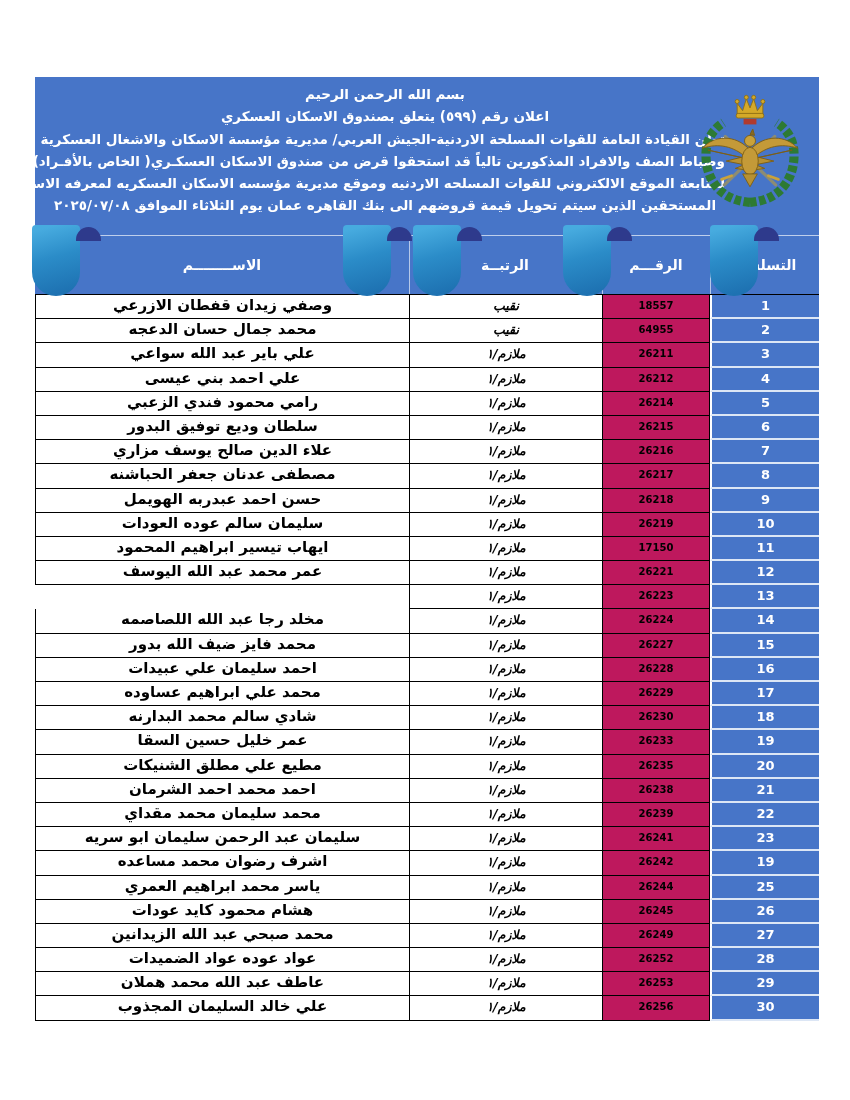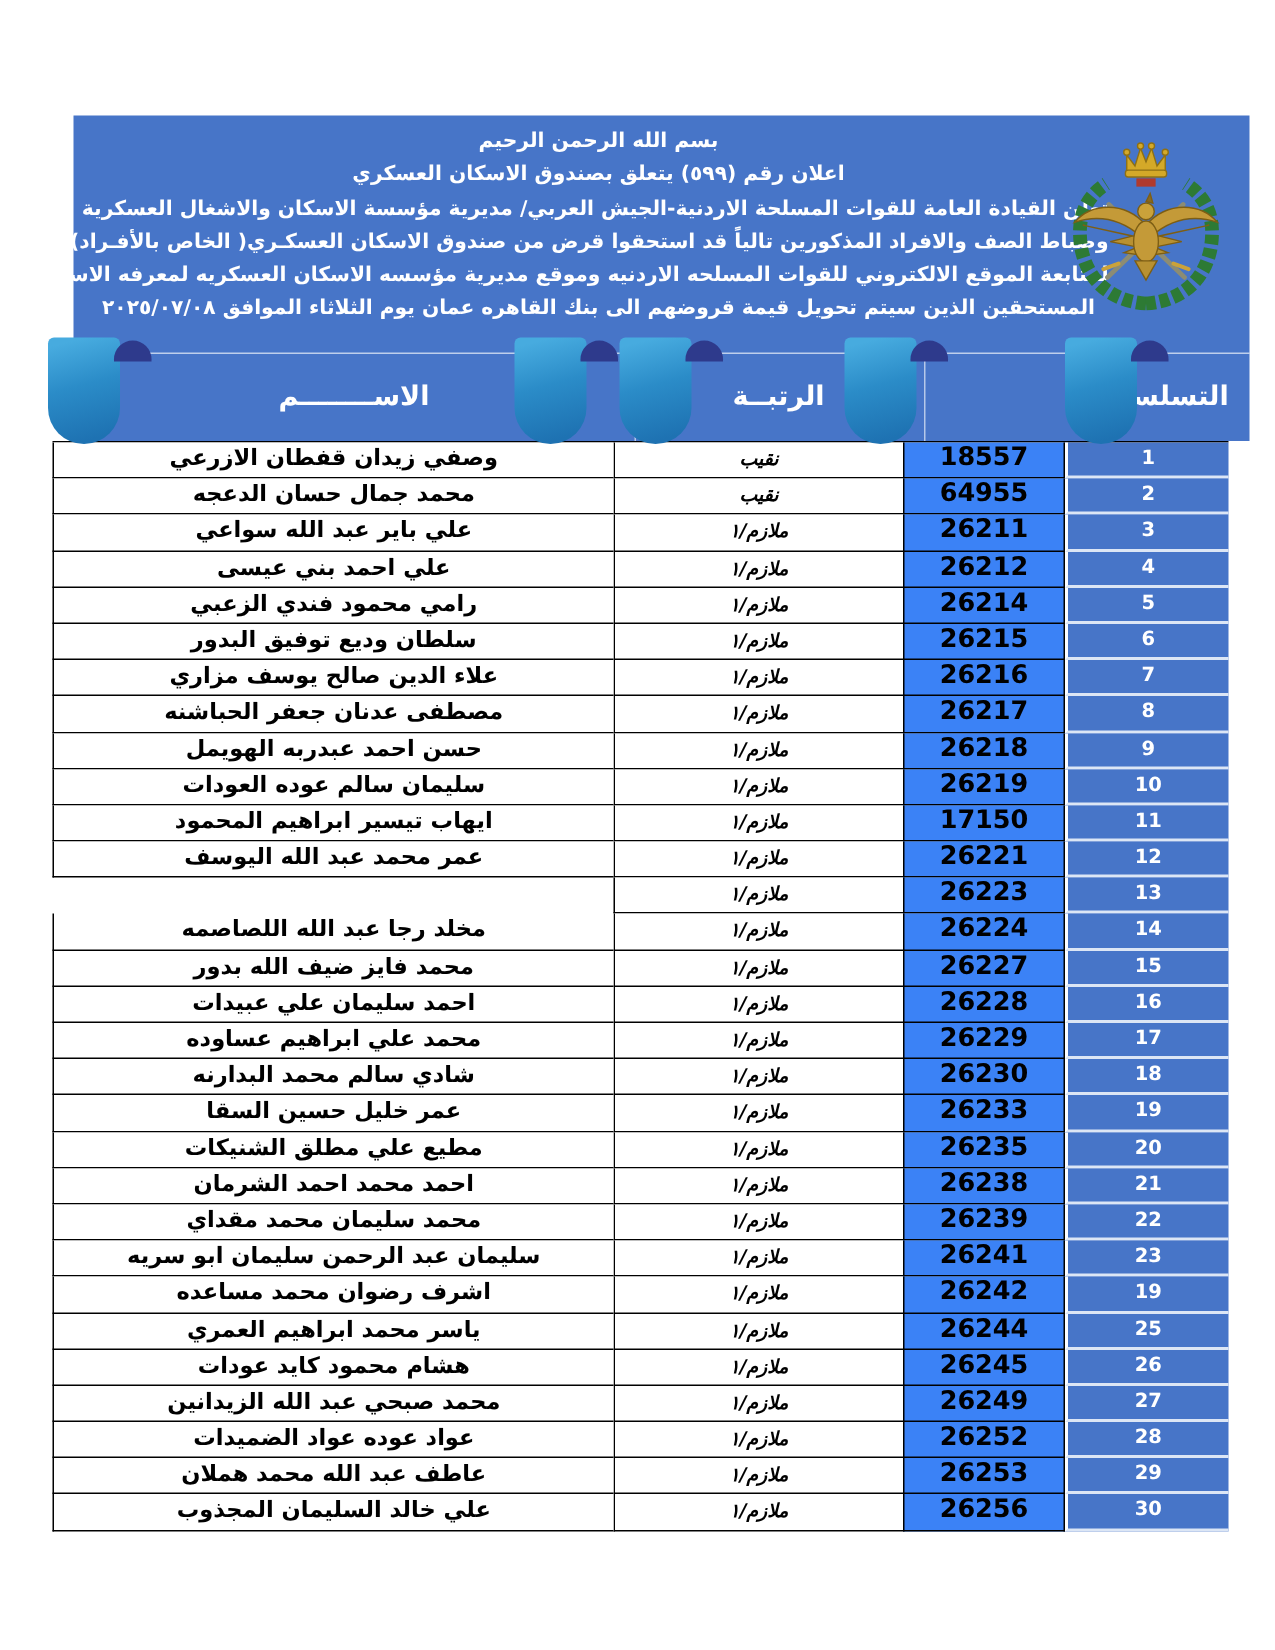"بسم الله الرحمن الرحيم" .banner { margin-left: 14px -> none }
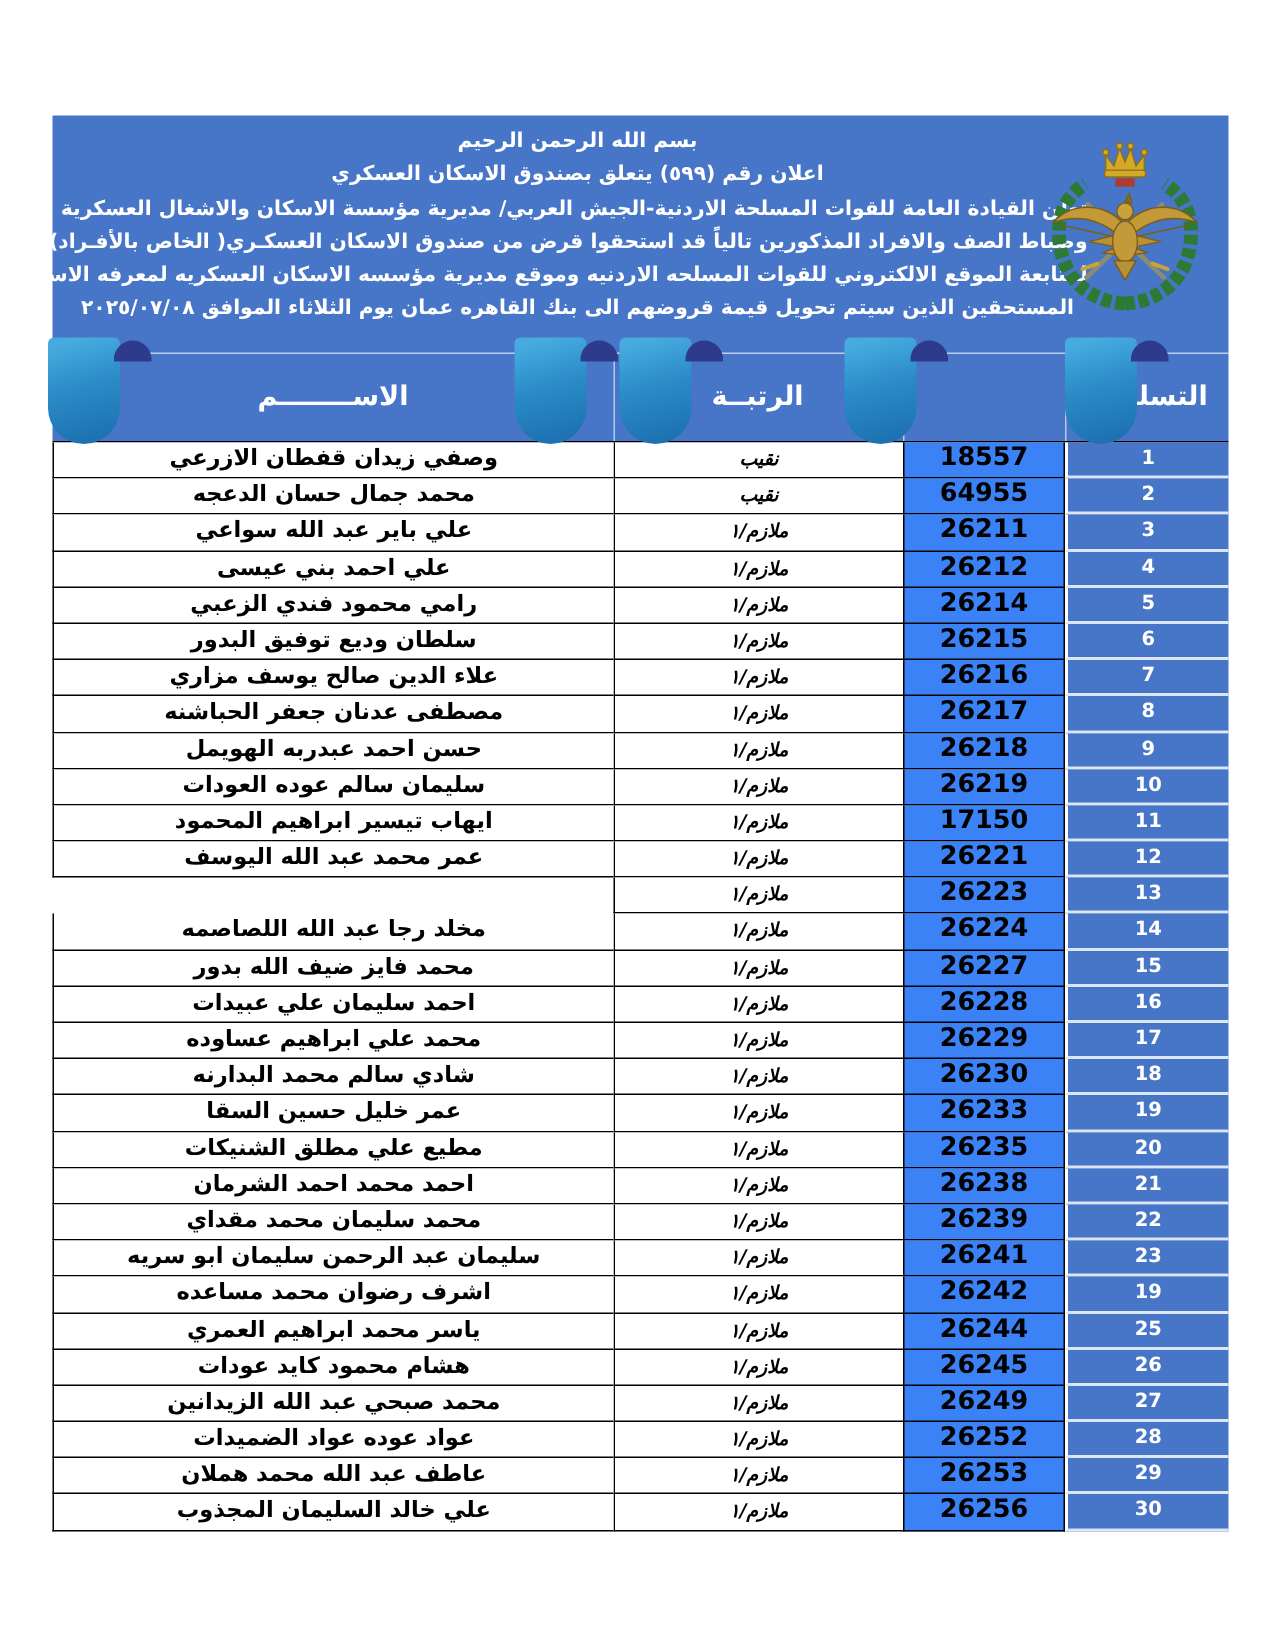"الاســــــــم" .hdr-label { font-size: 18px -> 14px }
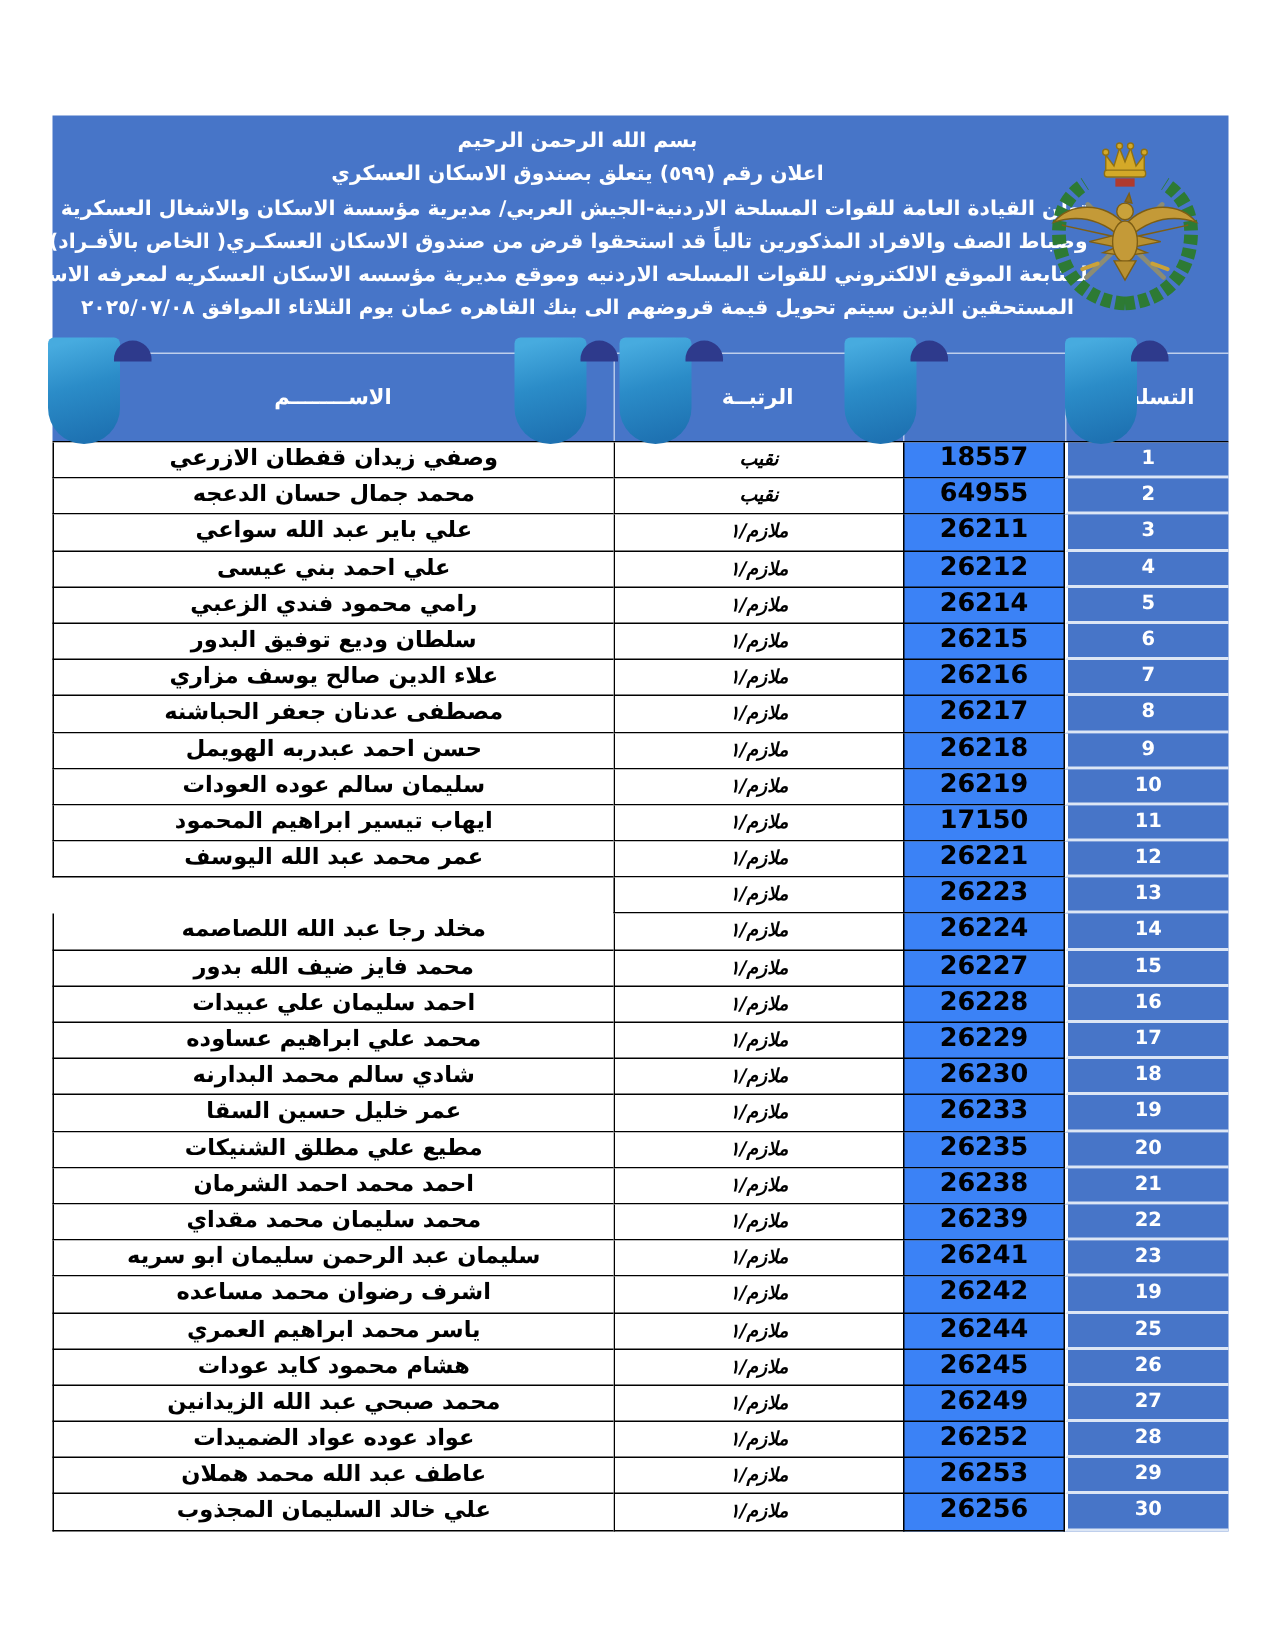"الرقـــم" div.hdr-label { html: none -> <div>الرقـــم</div> }
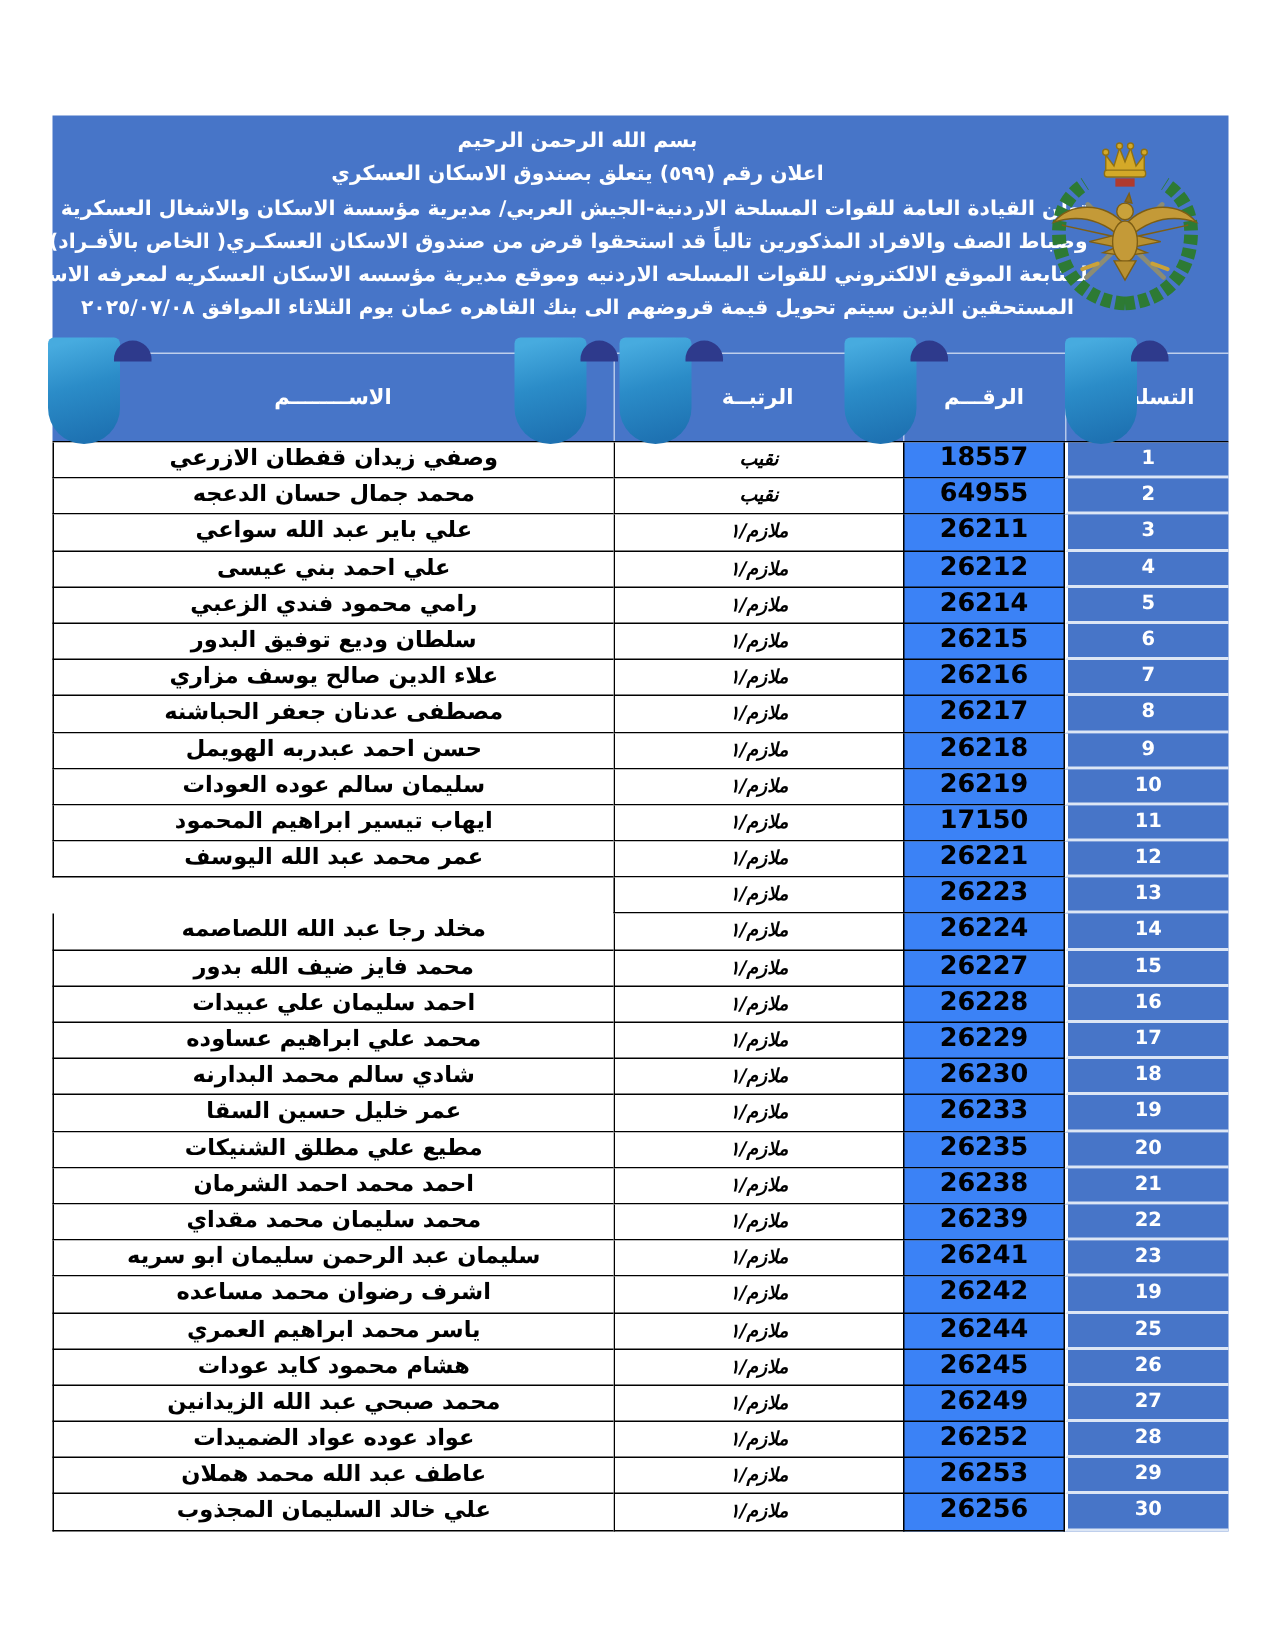"18557" .c-num { background: #3b82f6 -> #be185d; font-size: 17px -> 10px }
